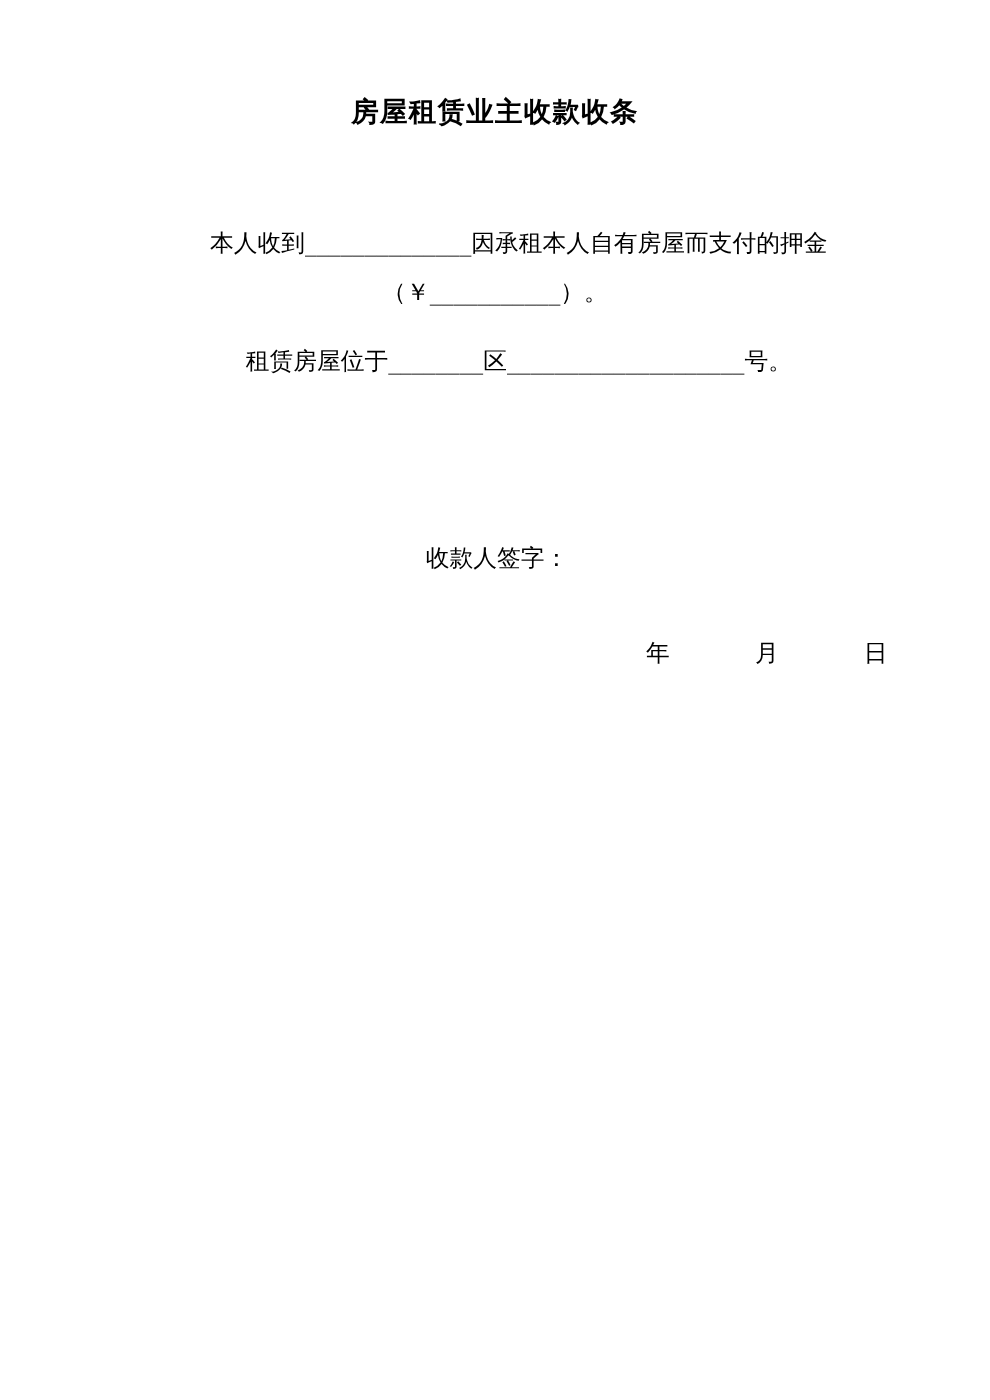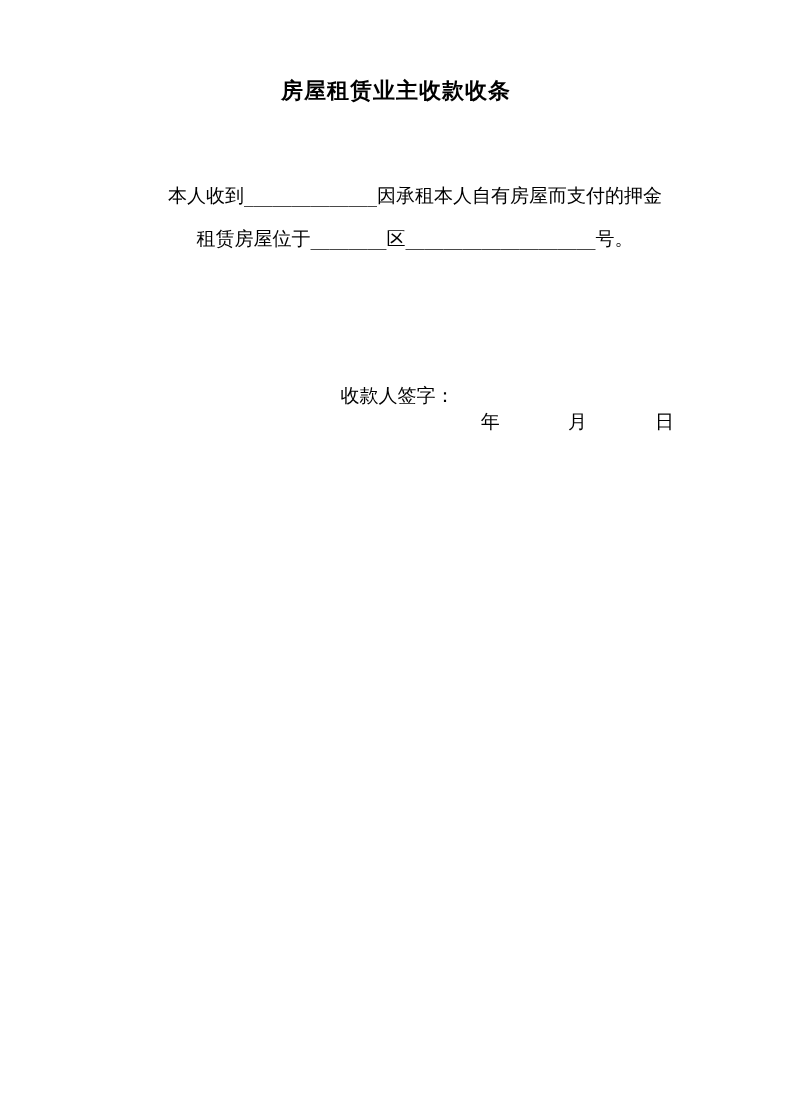"（￥___________）。" p.para { html: none -> <p>（￥___________）。</p> }
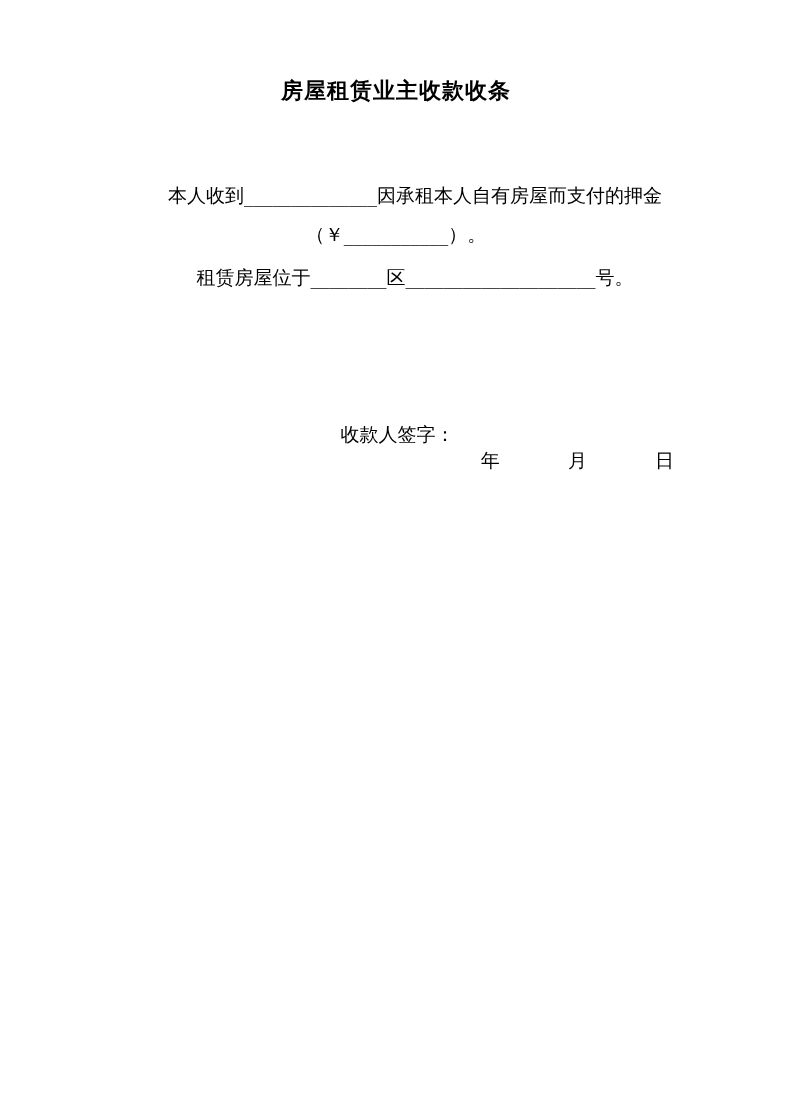"租赁房屋位于________区____________________号。" .para2 { margin: 4px -> 16px }
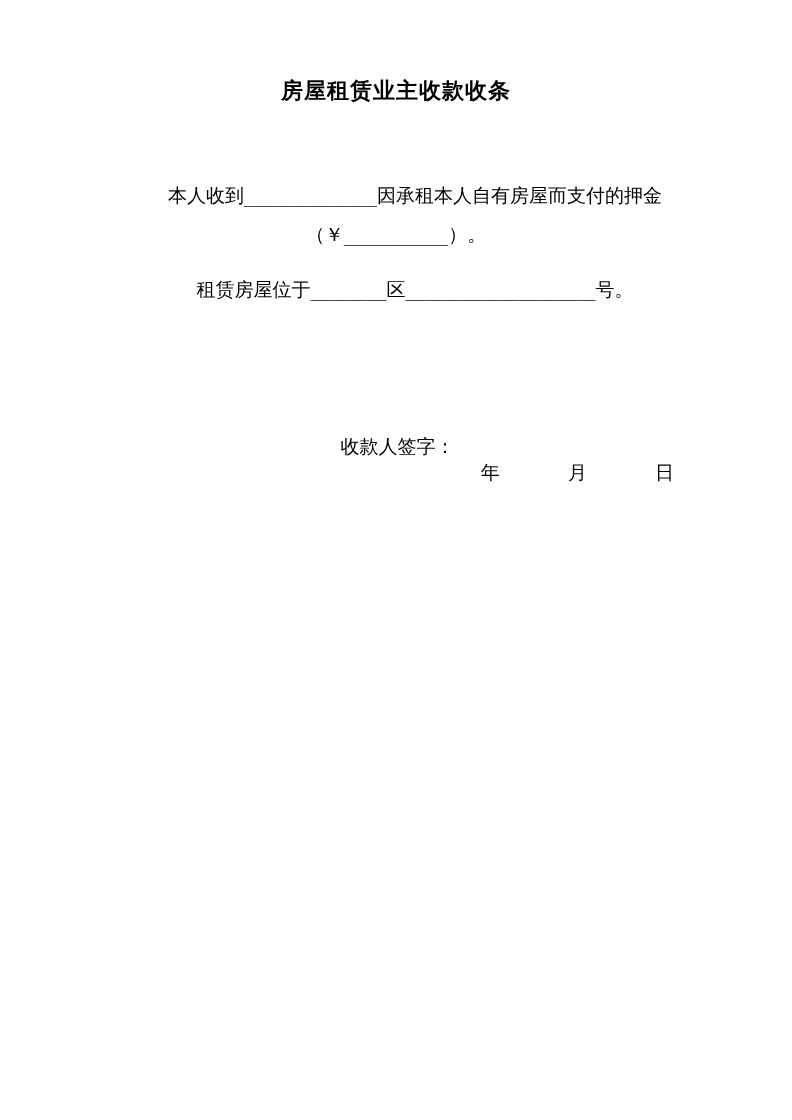"年 月 日" .date-line { margin-top: none -> 50px; padding-right: 118px -> 82px }
